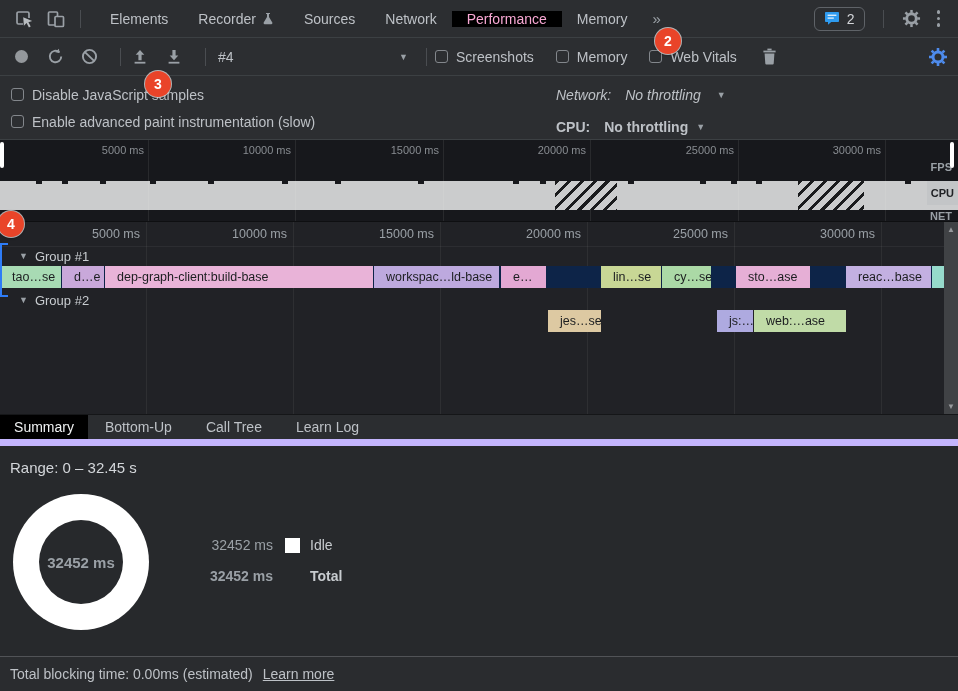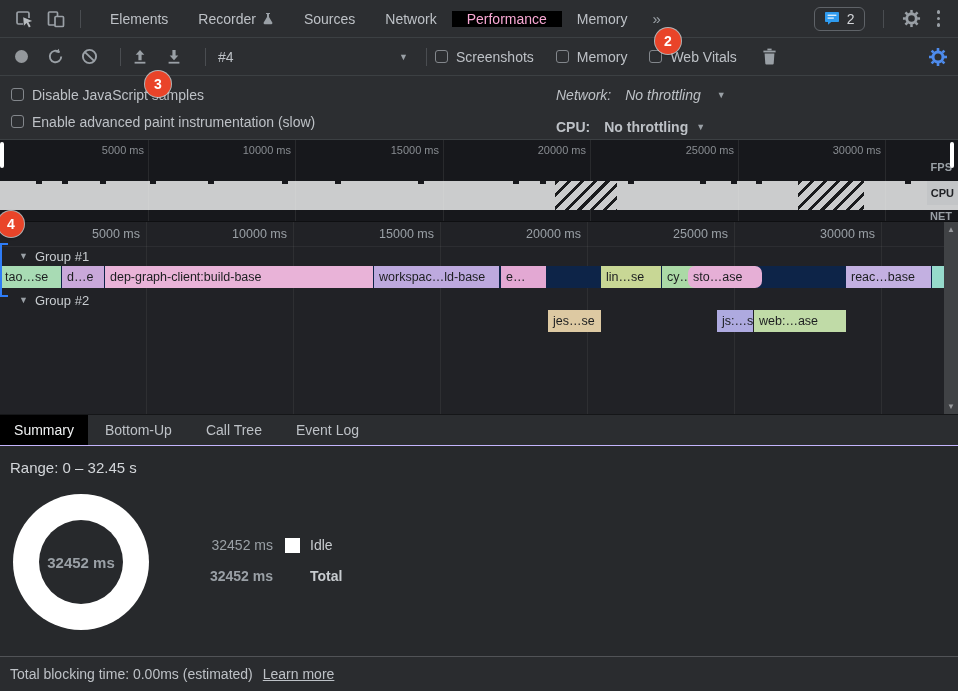"tao…se" .bar { padding: 0 5px -> 0 12px }
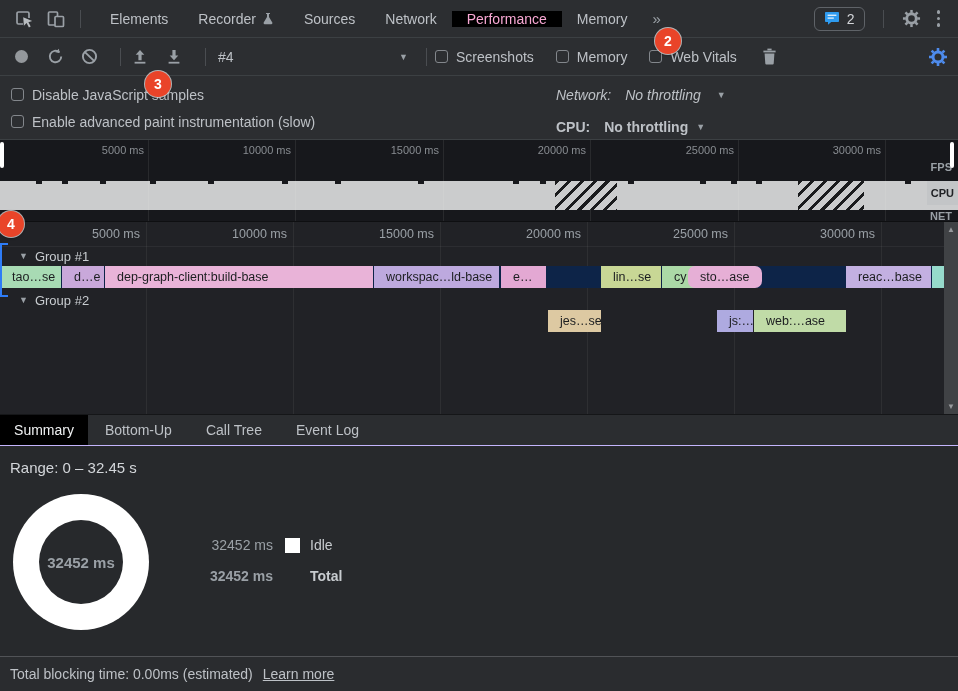"sto…ase" div.bar { border-radius: 7px -> none; left: 688px -> 736px }
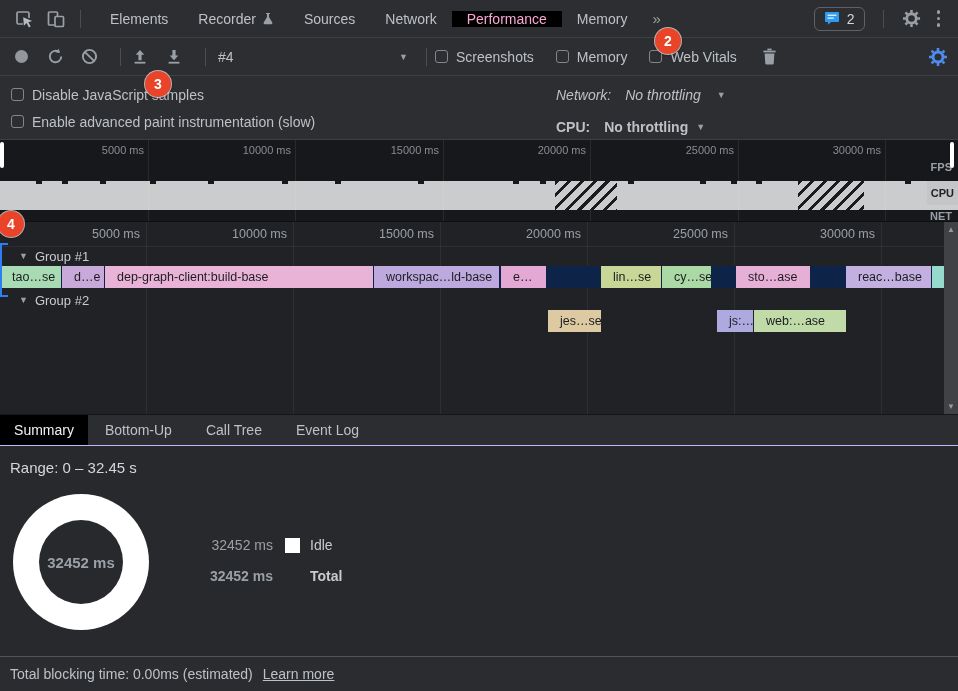"Summary" .bottom-tabs { border-bottom: 1px solid #c4b5fd -> 7px solid #c4b5fd }
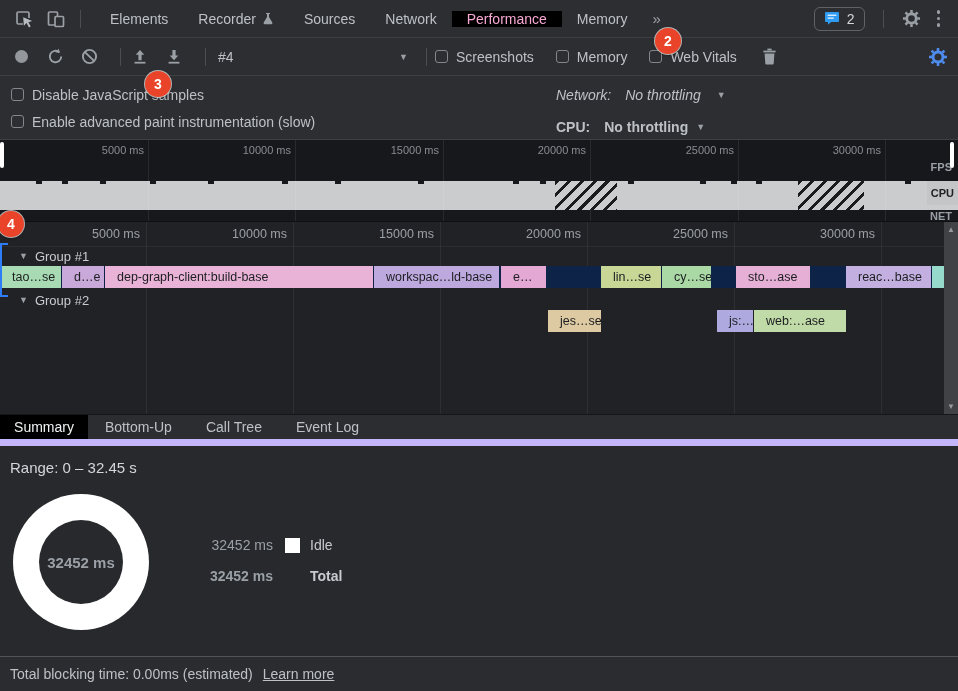"Event Log" span { text: Event -> Learn }
